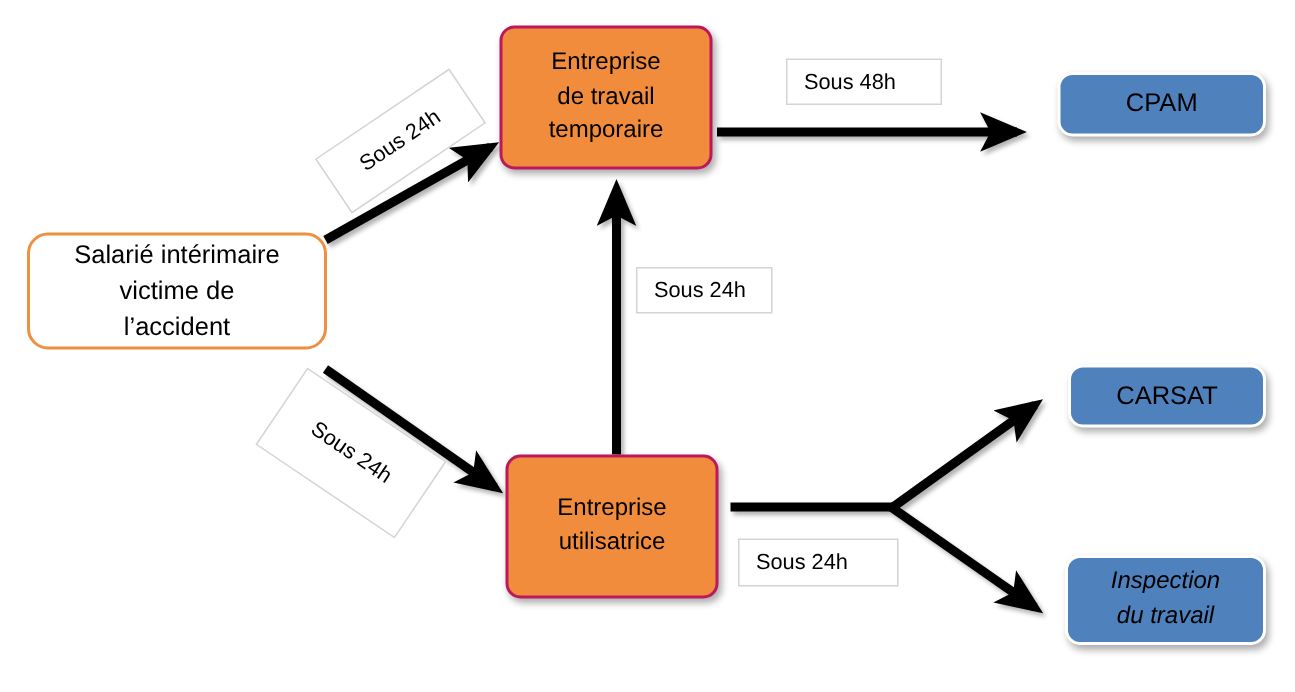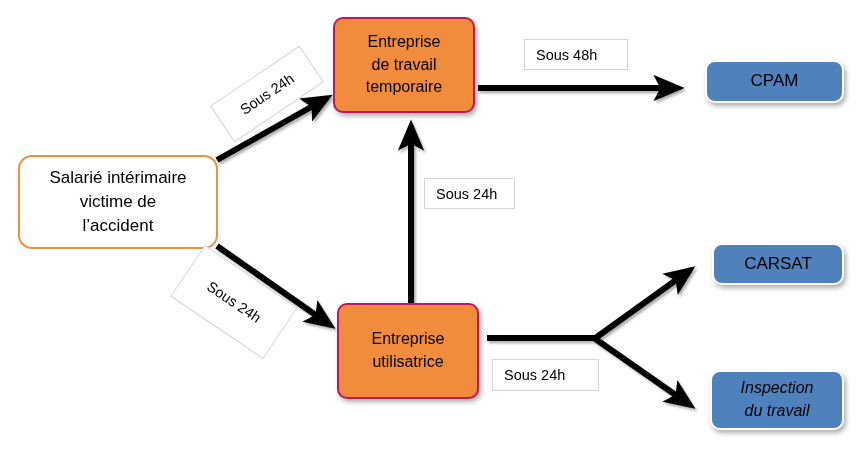"CPAM" div.node { top: 60px -> 48px }
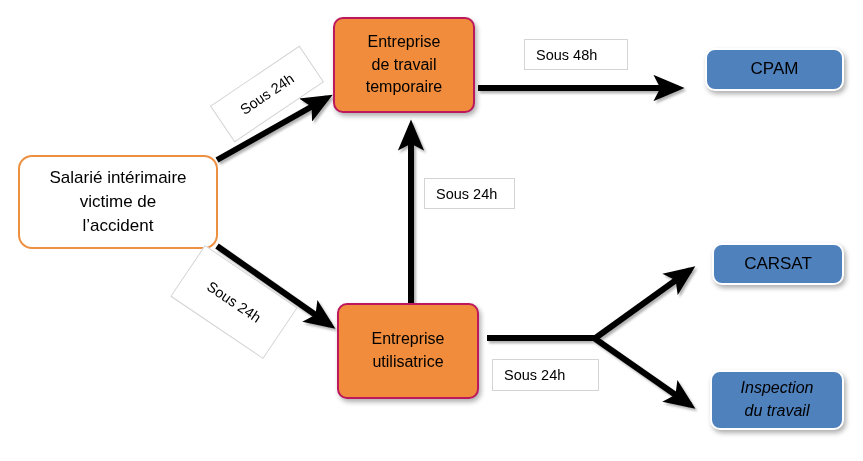"Salarié intérimaire" div.node { height: 94px -> 78px }
